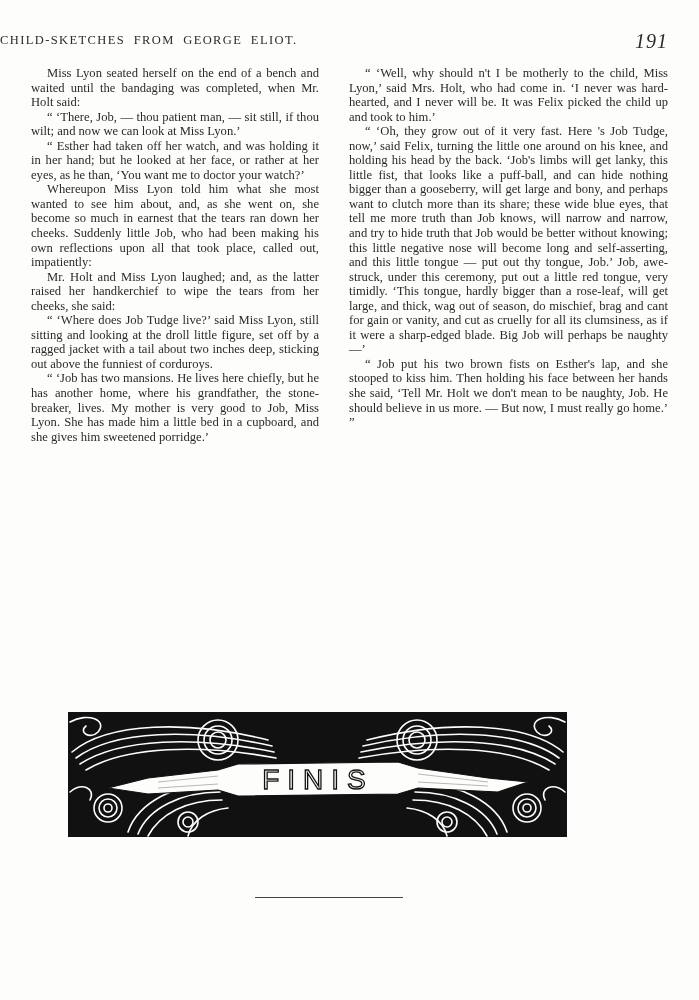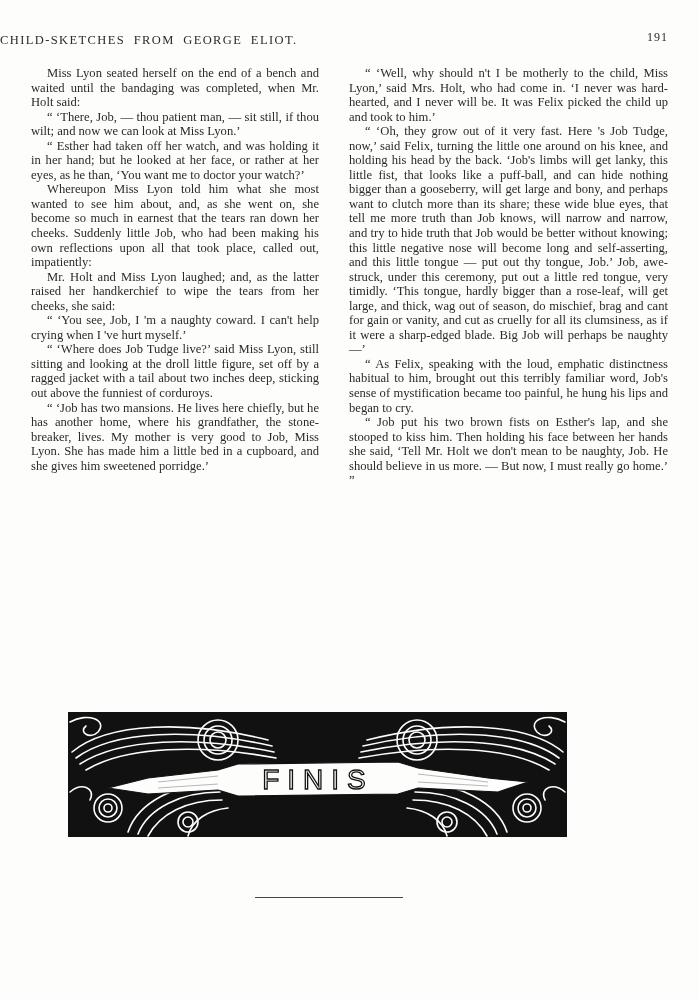"191" .page-number { font-size: 12px -> 20px; font-style: none -> italic }
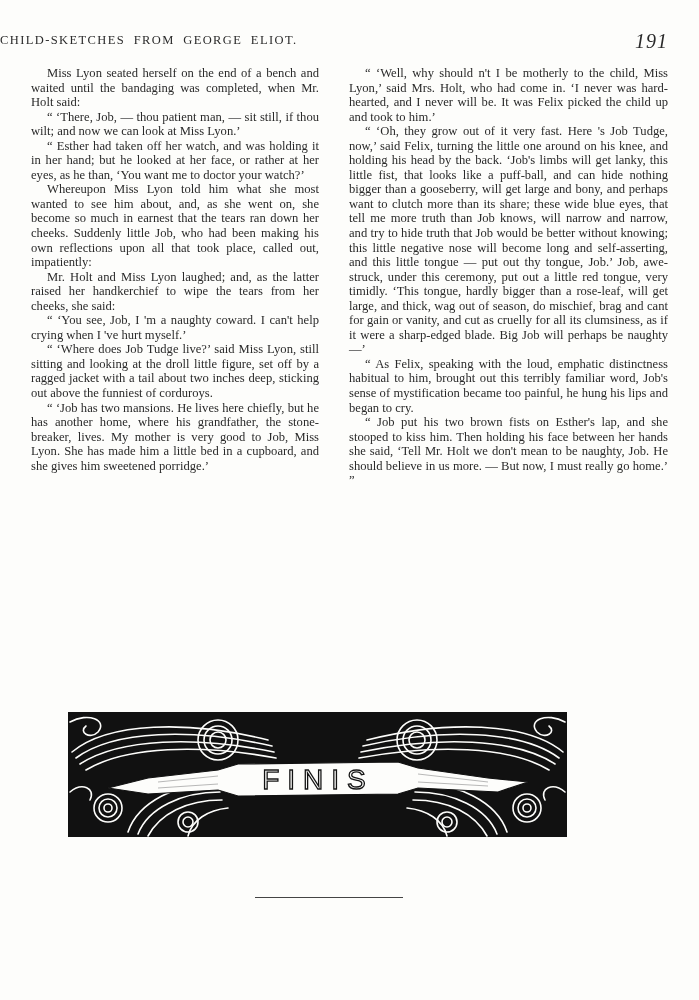"“ ‘You see, Job, I" p { html: <p>“ ‘You see, Job, I 'm a naughty coward. I can't help crying when I 've hurt myself.’</p> -> none }
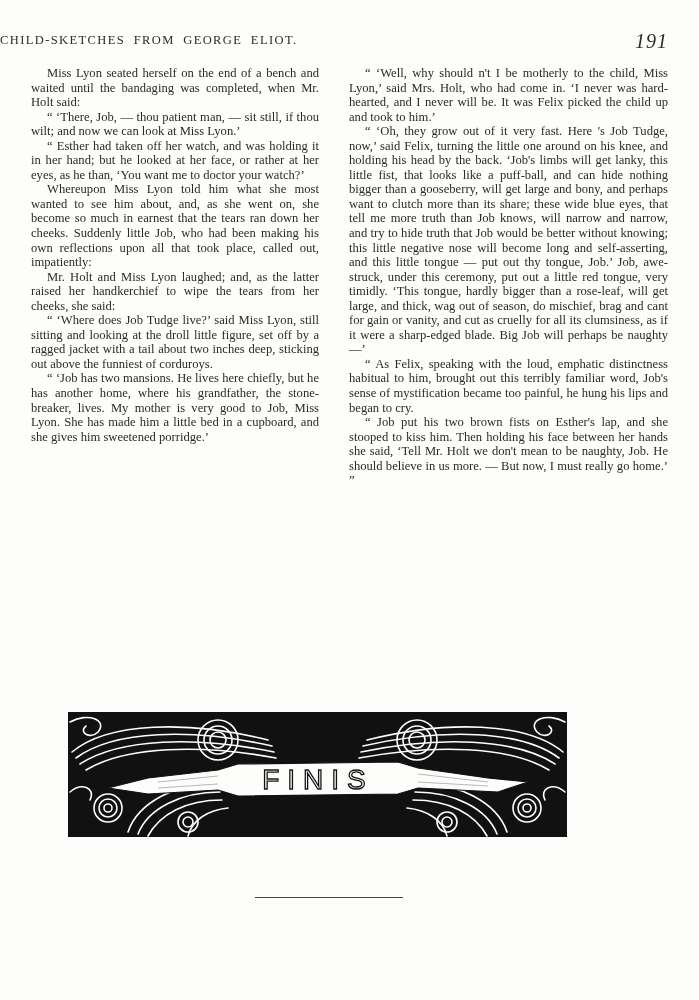"“ As Felix, speaking with" p { html: <p>“ As Felix, speaking with the loud, emphatic distinctness habitual to him, brought out this ter­ribly familiar word, Job's sense of mystification became too painful, he hung his lips and began to cry.</p> -> none }
